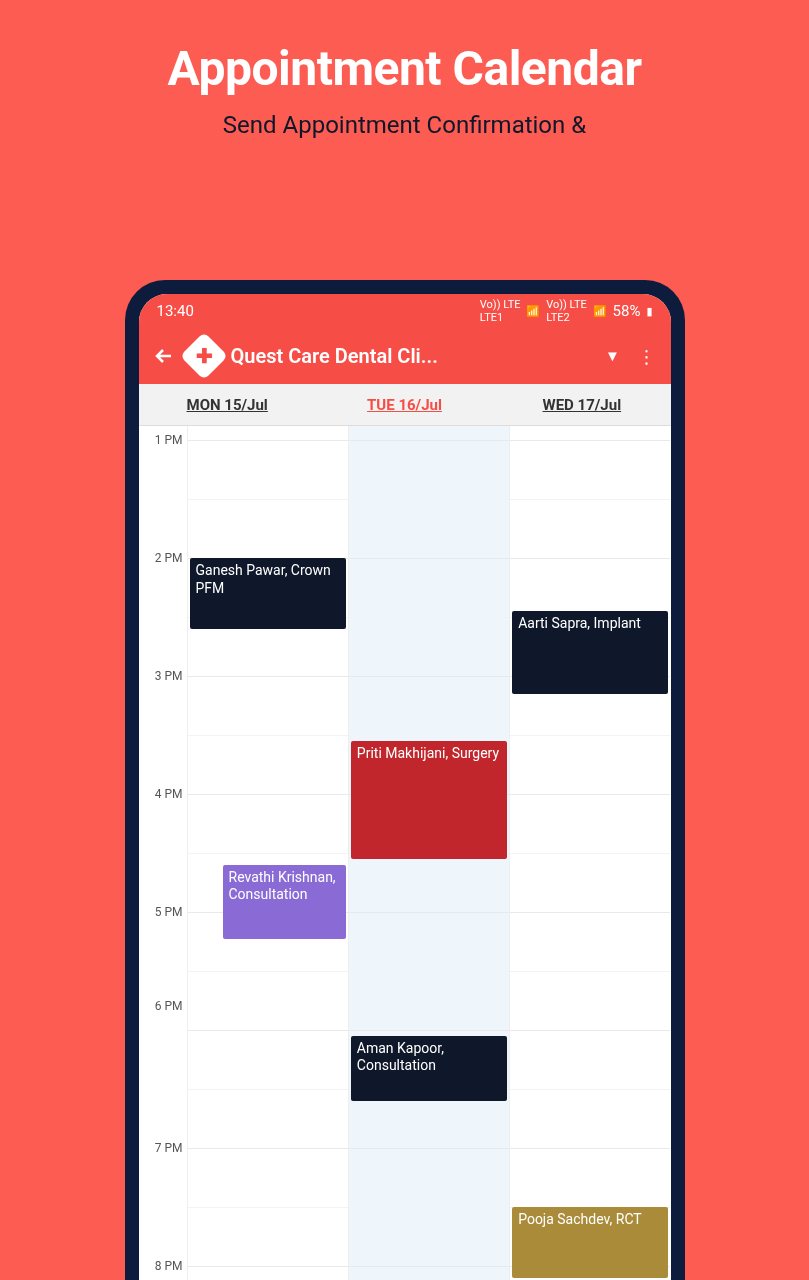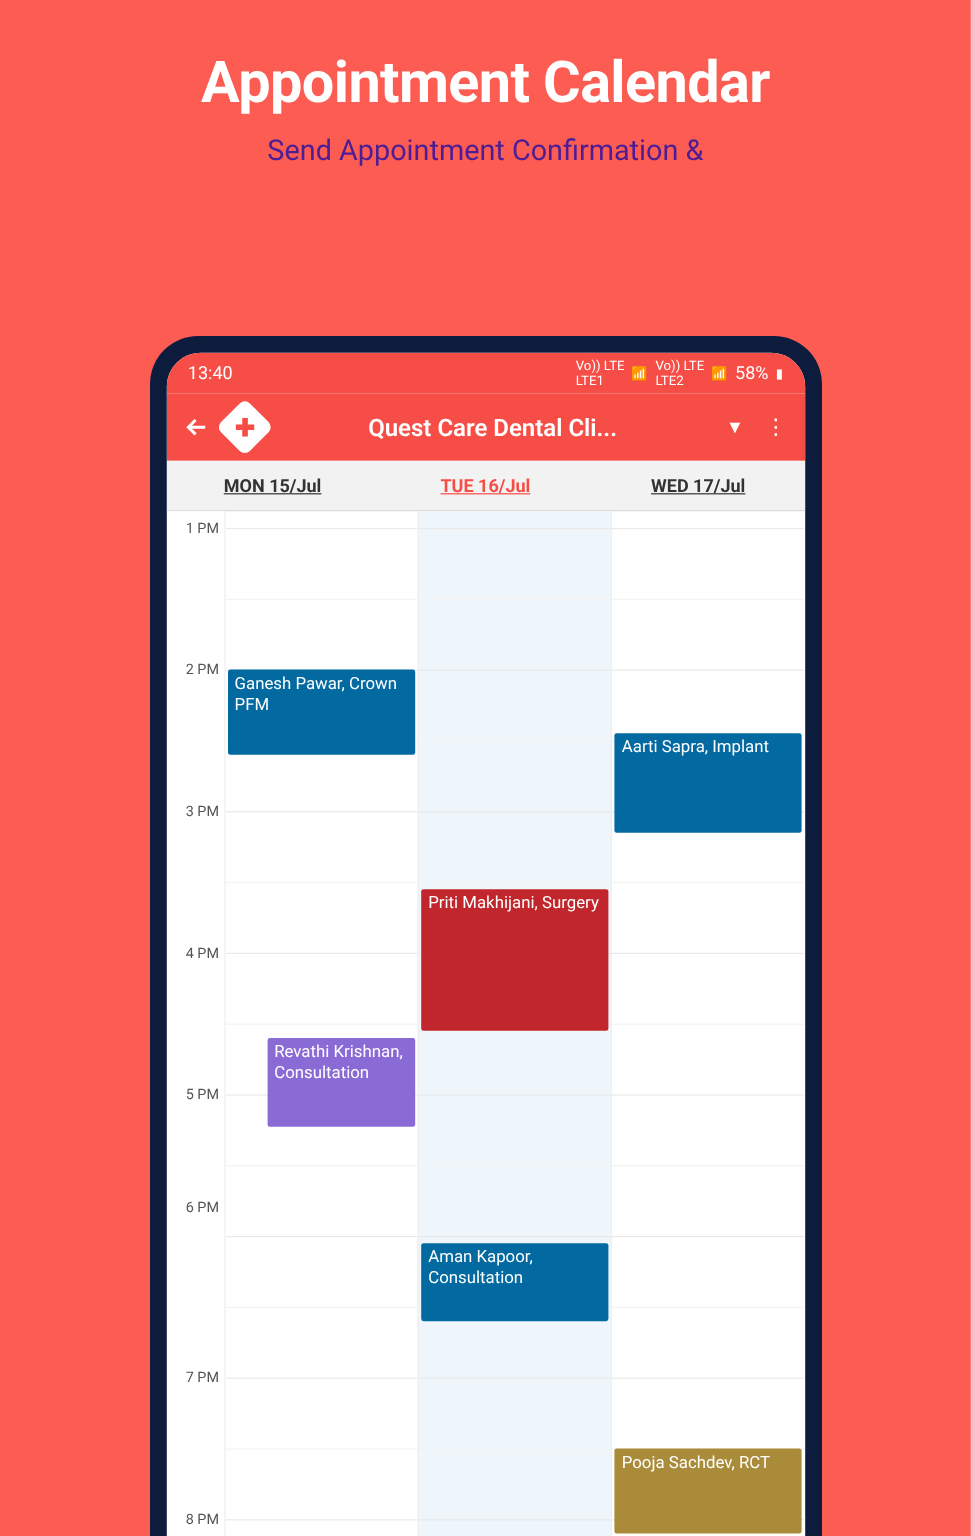"Send Appointment Confirmation &" .hero-subtitle { color: #4c1d95 -> #0f172a }
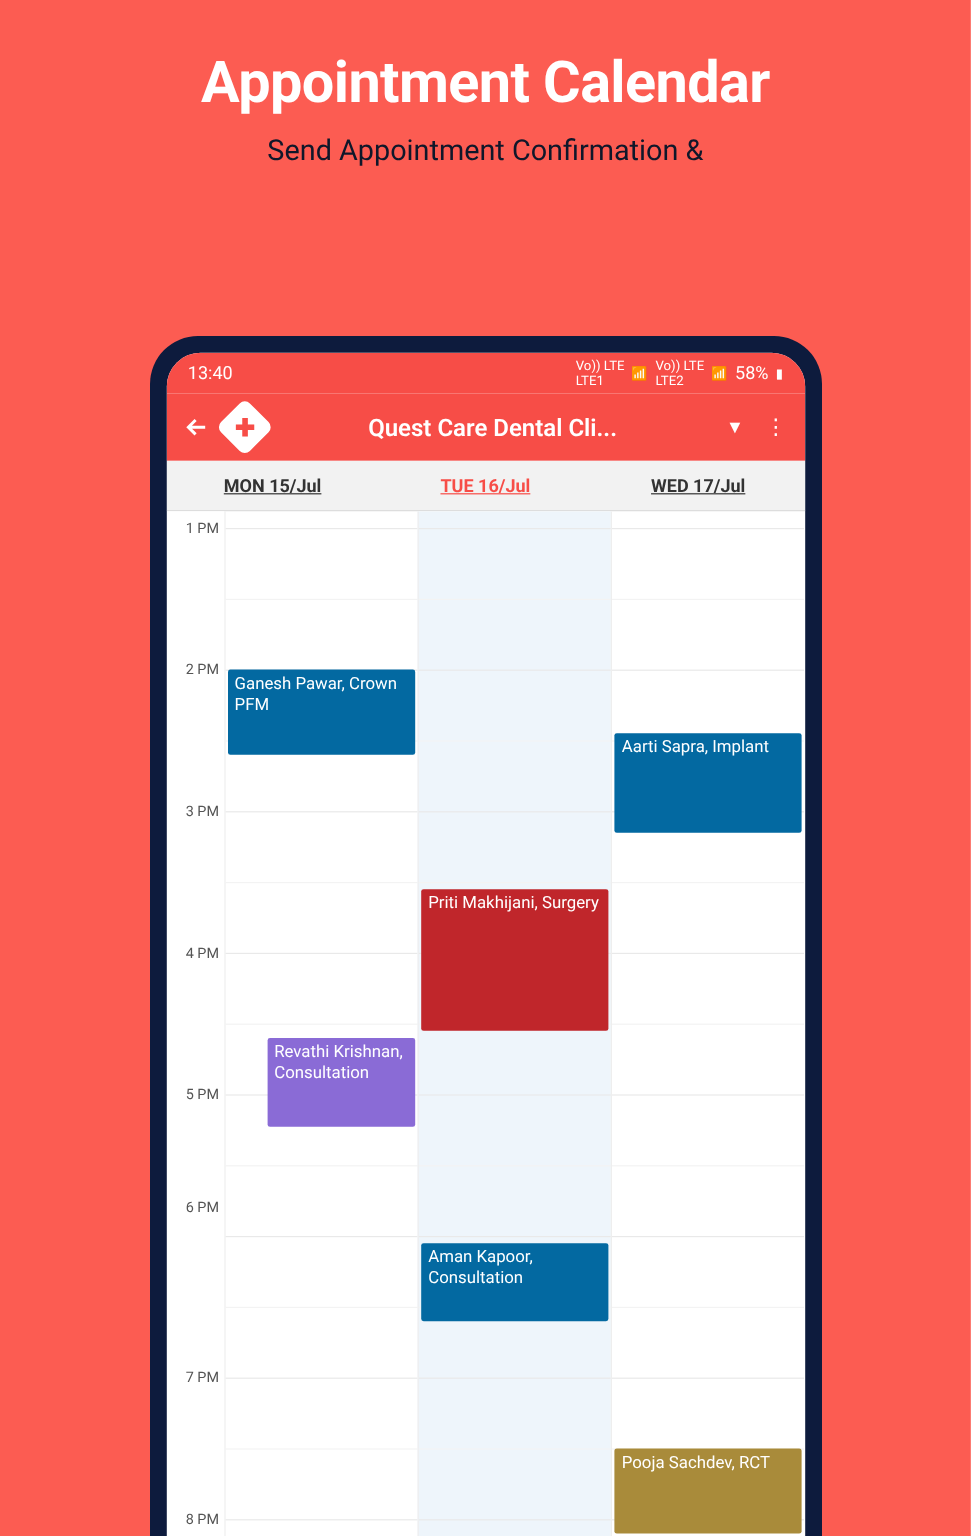"Quest Care Dental Cli..." .app-title { text-align: center -> none }
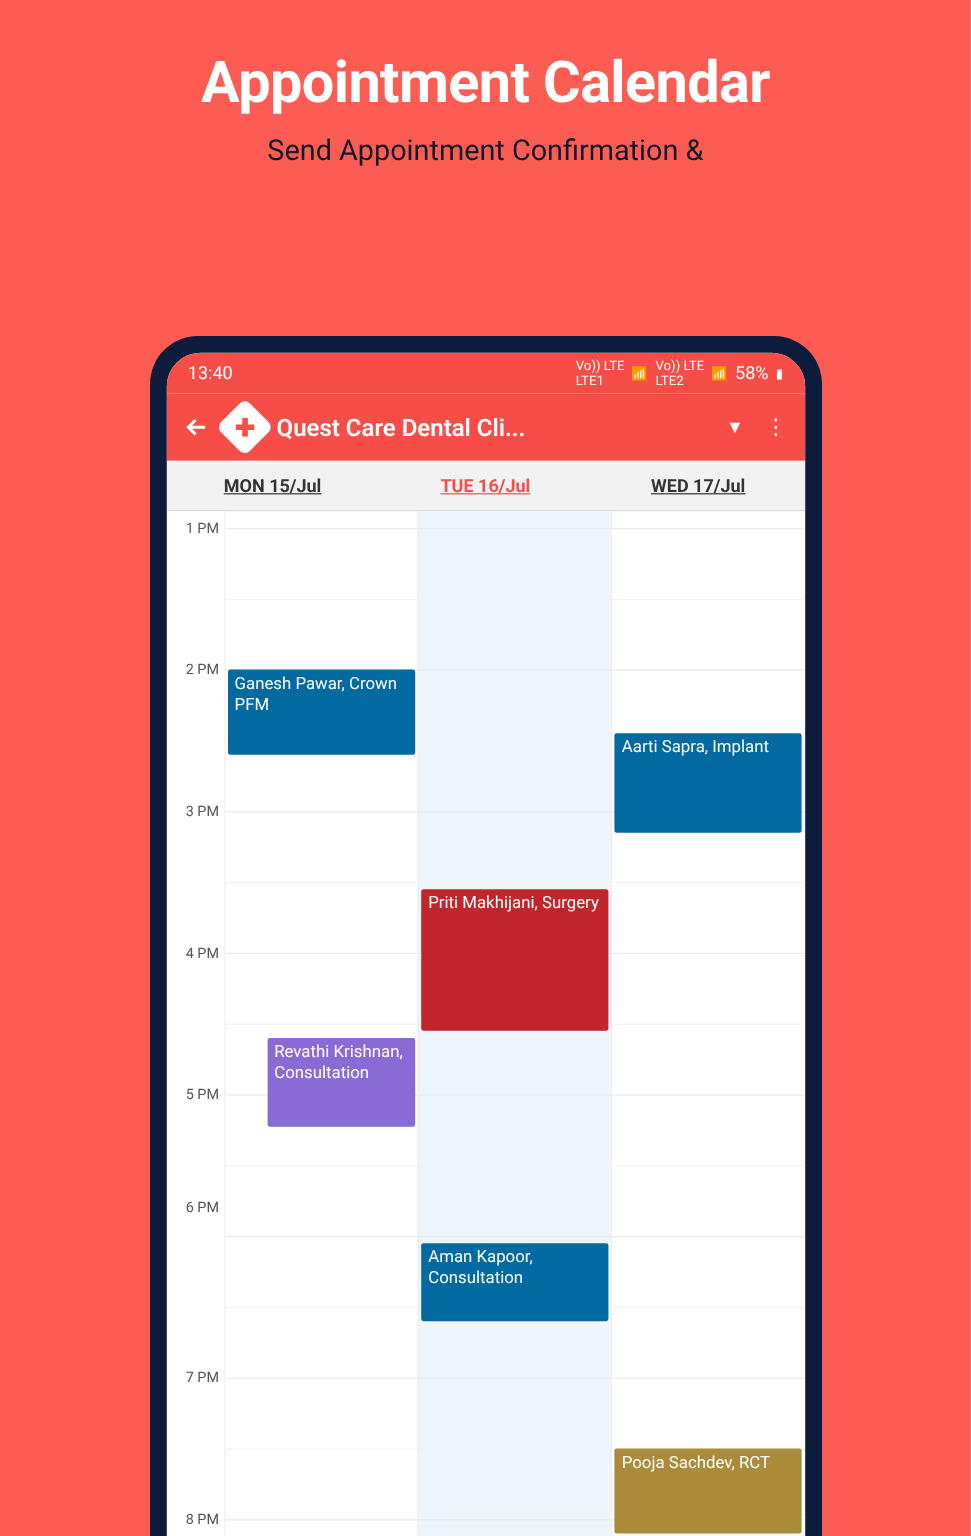"Ganesh Pawar, Crown PFM" .c-teal { background: #0369a1 -> #0f172a }
